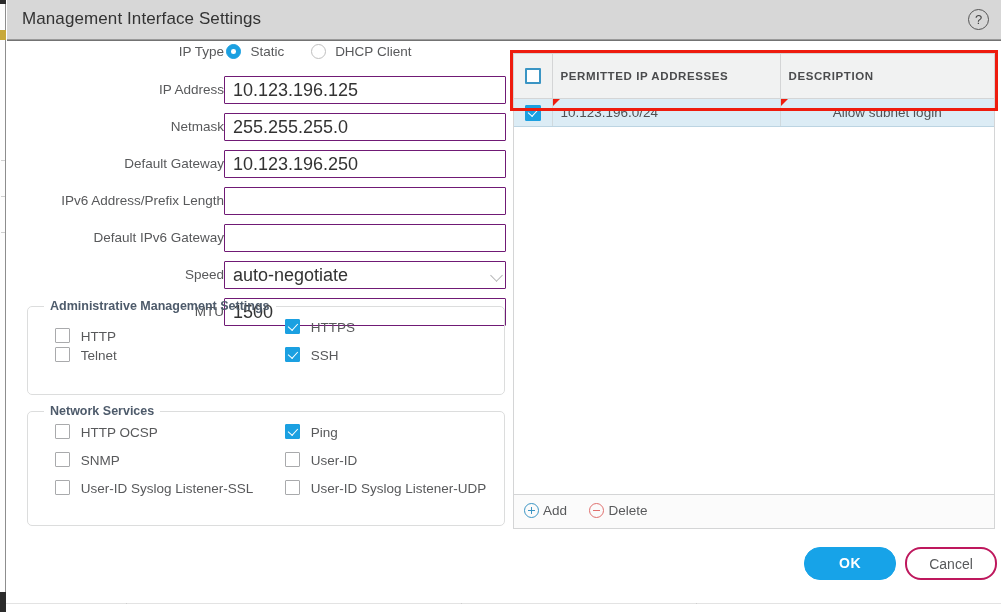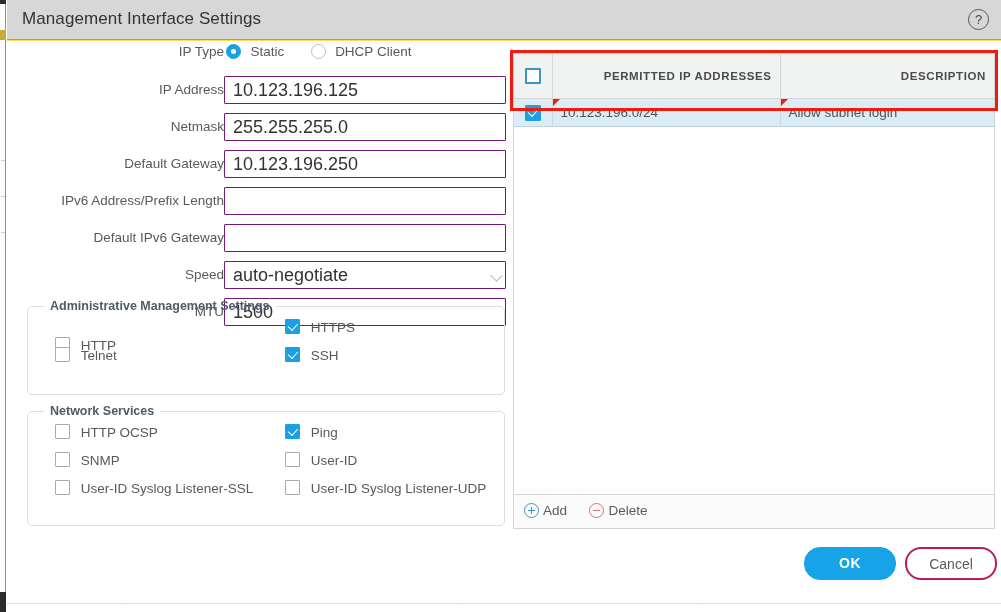"Management Interface Settings" .dialog { background: #fde047 -> #737373 }
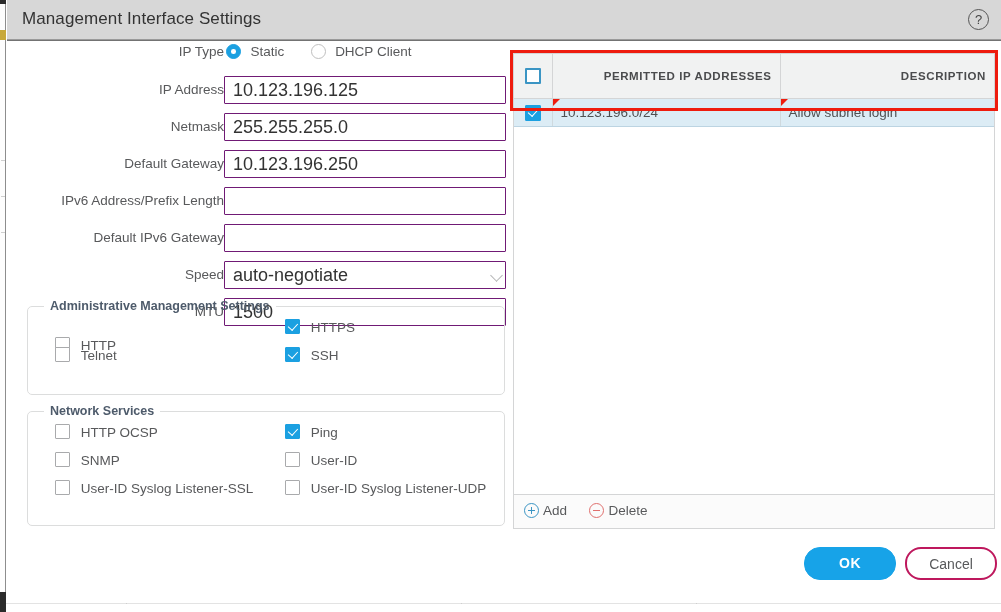"PERMITTED IP ADDRESSES" table.iptable th { text-align: right -> left }
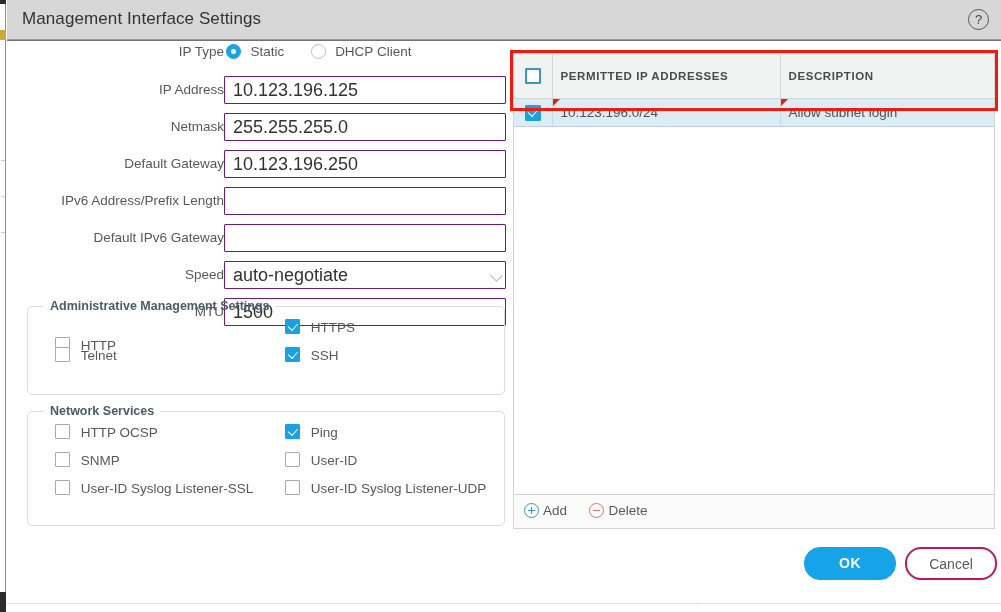"Allow subnet login" table.iptable td:last-child { text-align: none -> center }
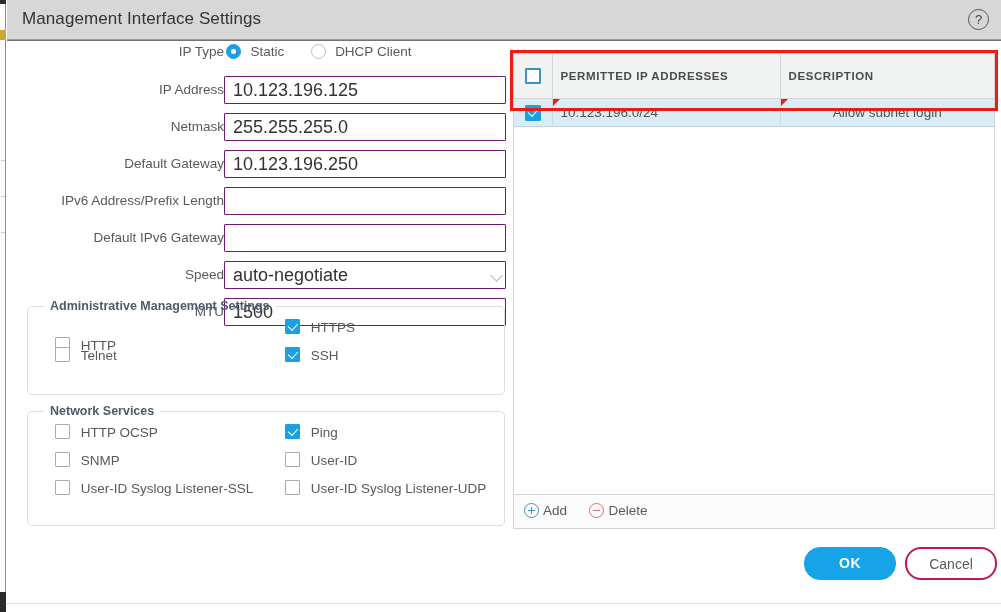"HTTP" label.cbitem { top: 24px -> 15px }
